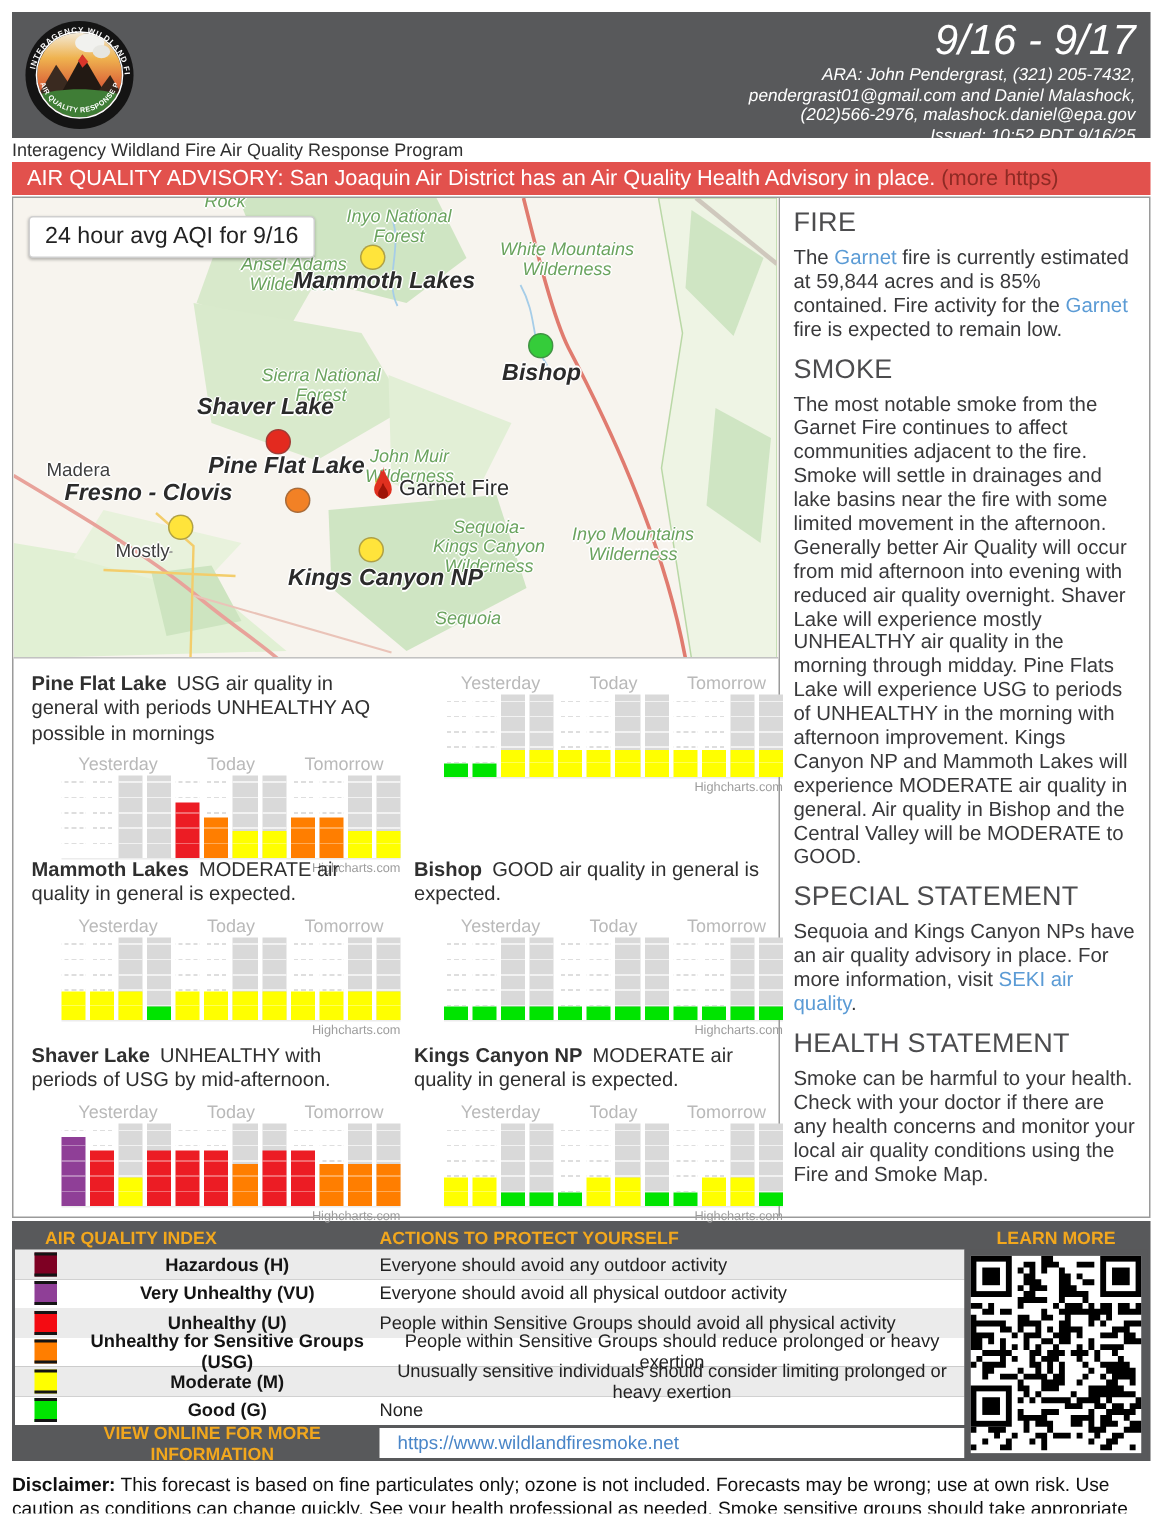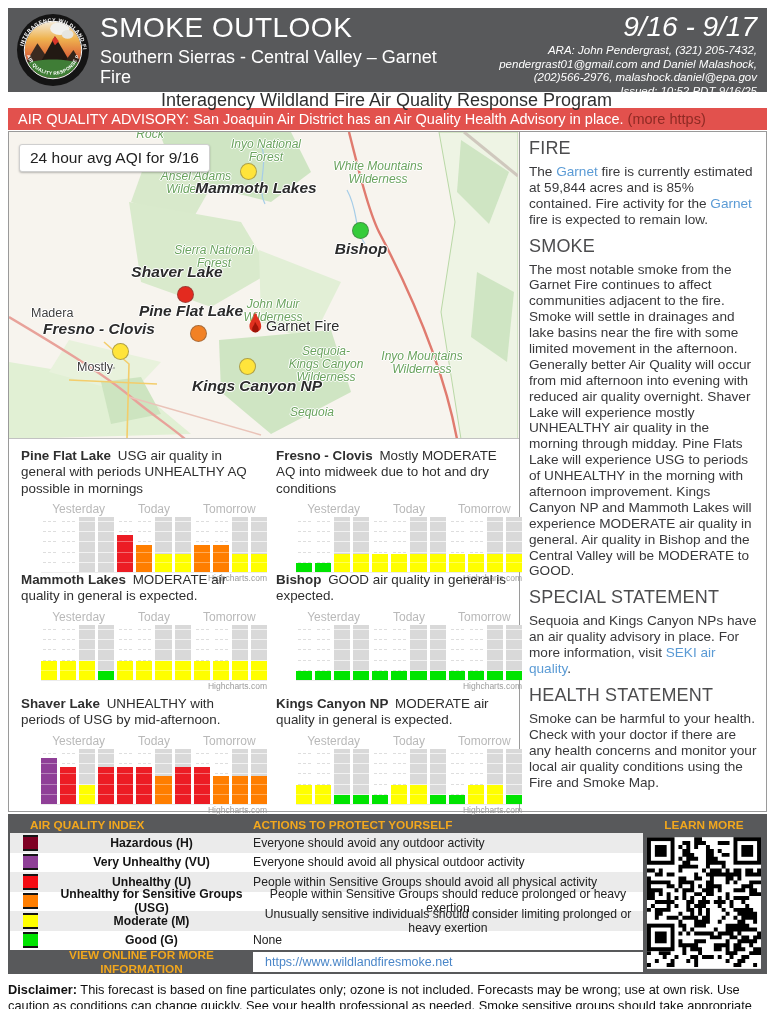"SMOKE OUTLOOK" div.titles { html: <div> <h1>SMOKE OUTLOOK</h1> <div>Southern Sierras - Central Valley – Garnet Fire</div> </div> -> none }
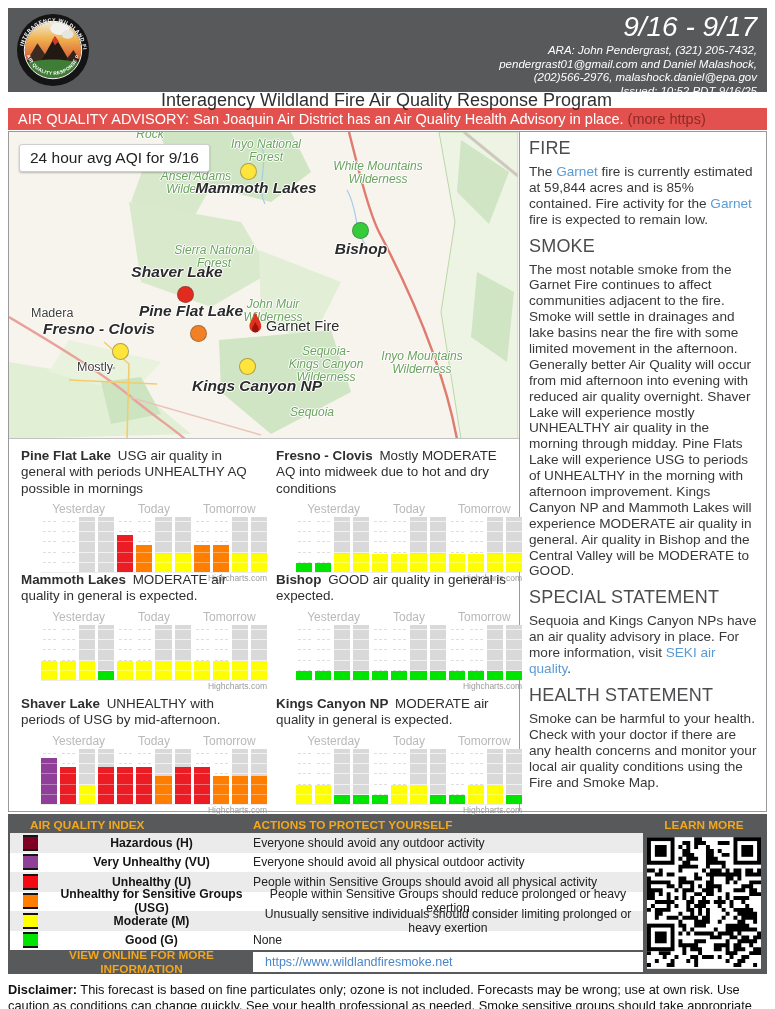"Interagency Wildland Fire Air Quality" .progline { font-size: 18px -> 12px; text-align: center -> left }
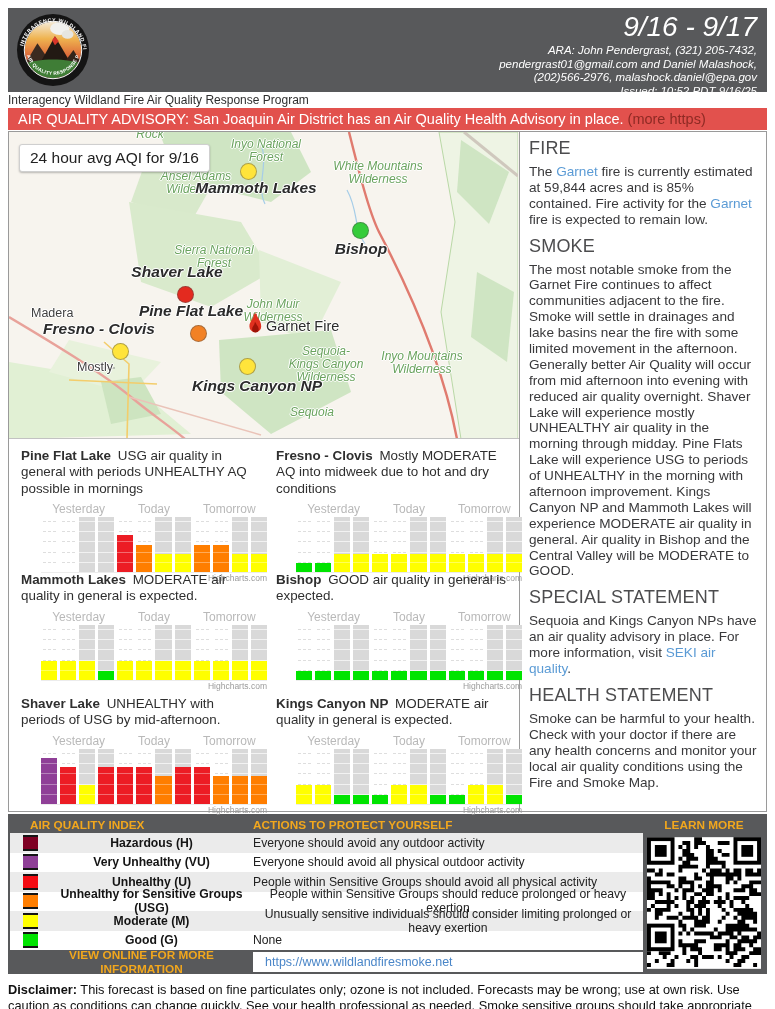"Fresno - Clovis Mostly MODERATE" p.ctitle { html: <p><span>Fresno - Clovis</span> <span>Mostly MODERATE AQ into midweek due to hot and dry conditions</span></p> -> none }
